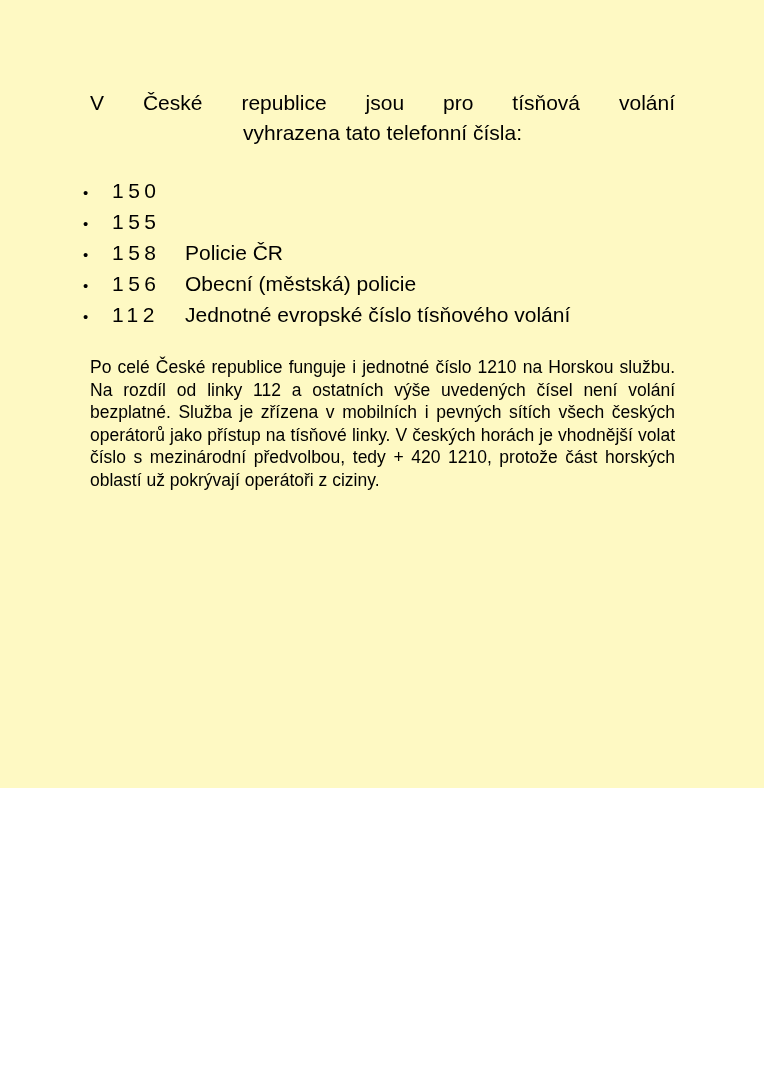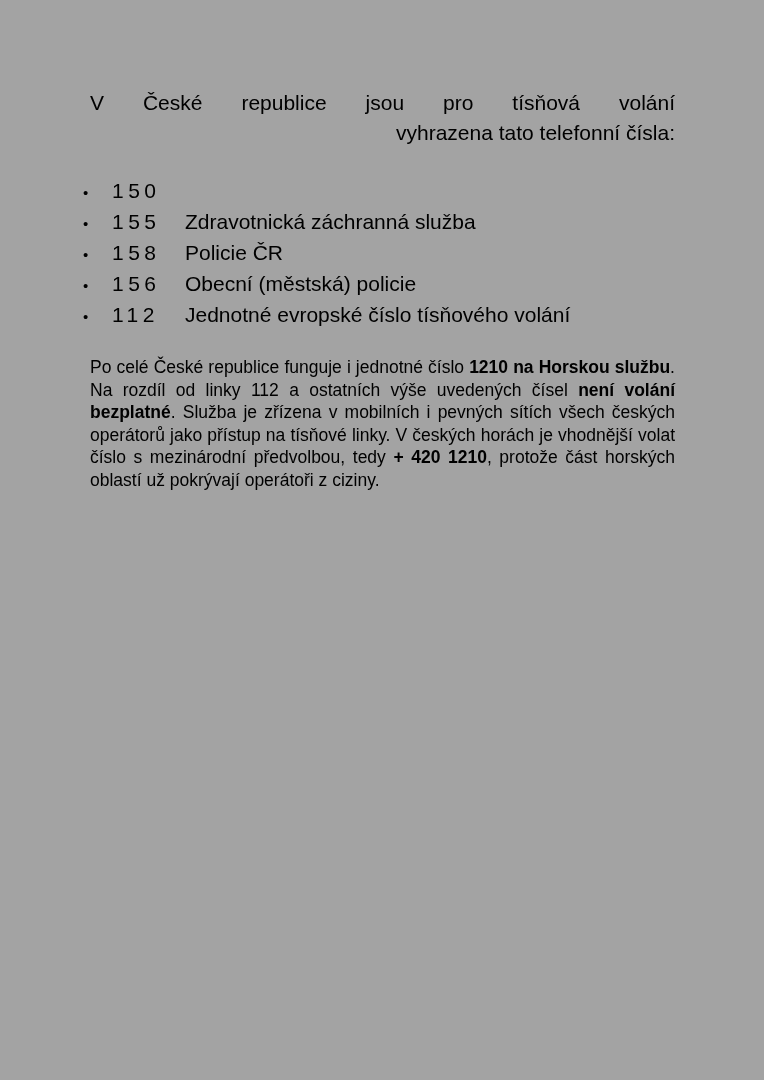"V České republice jsou pro" .page { background: #a3a3a3 -> #fef9c3; height: 1080px -> 788px }
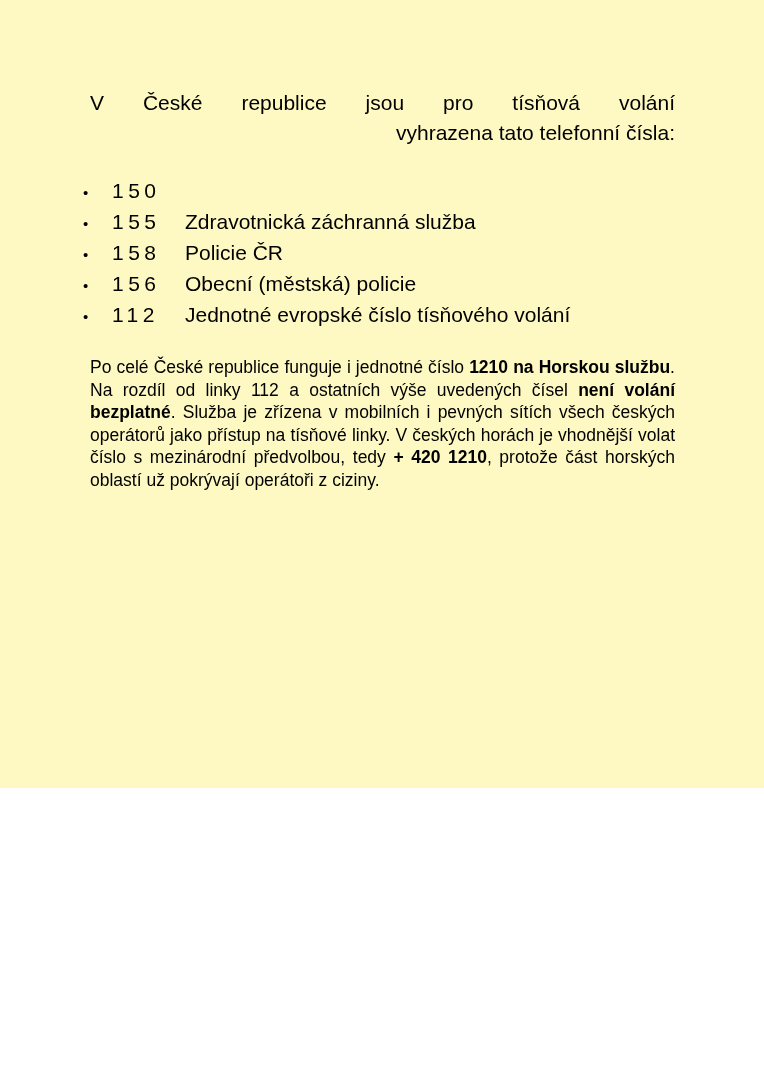"vyhrazena tato telefonní čísla:" .intro-line2 { text-align: right -> center }
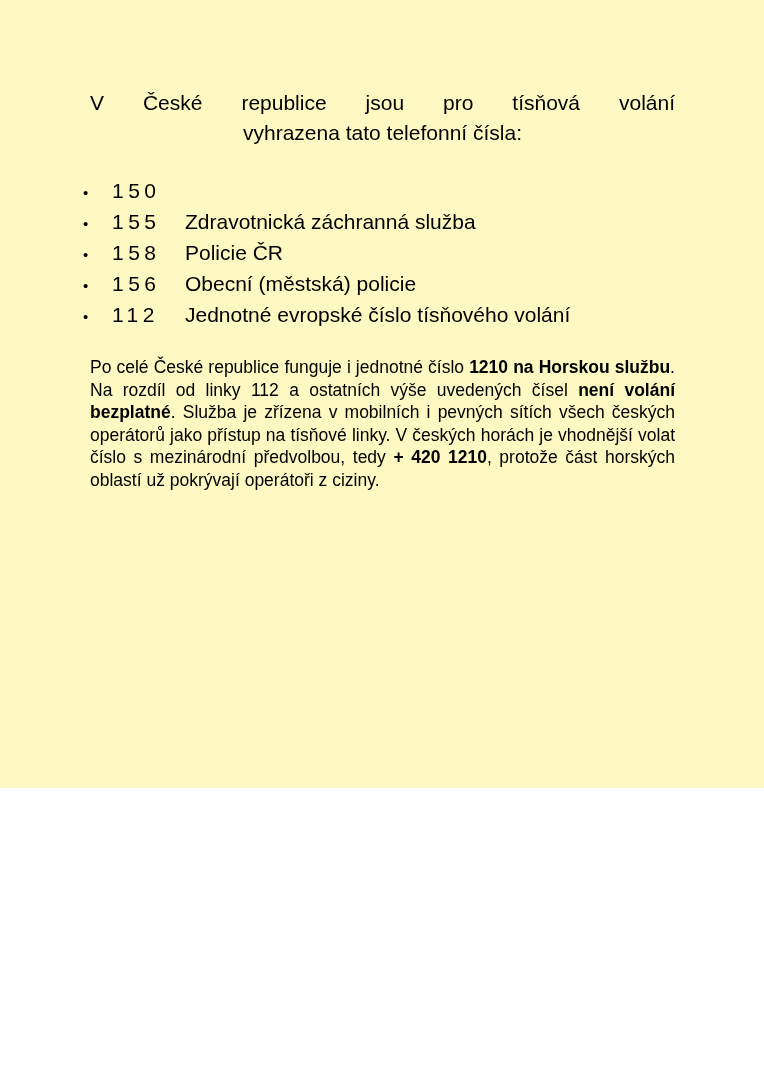"Zdravotnická záchranná služba" span.svc { html: <span>Zdravotnická záchranná služba</span> -> none }
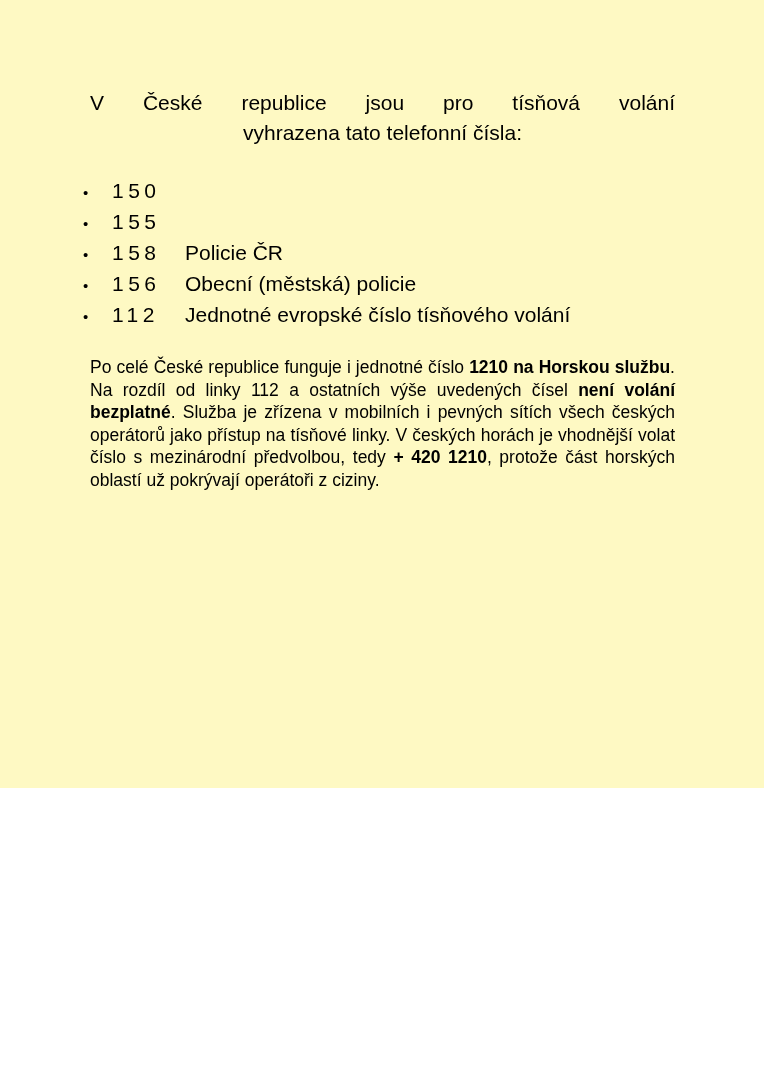"1210 na Horskou službu" .info b { font-weight: bold -> normal }
